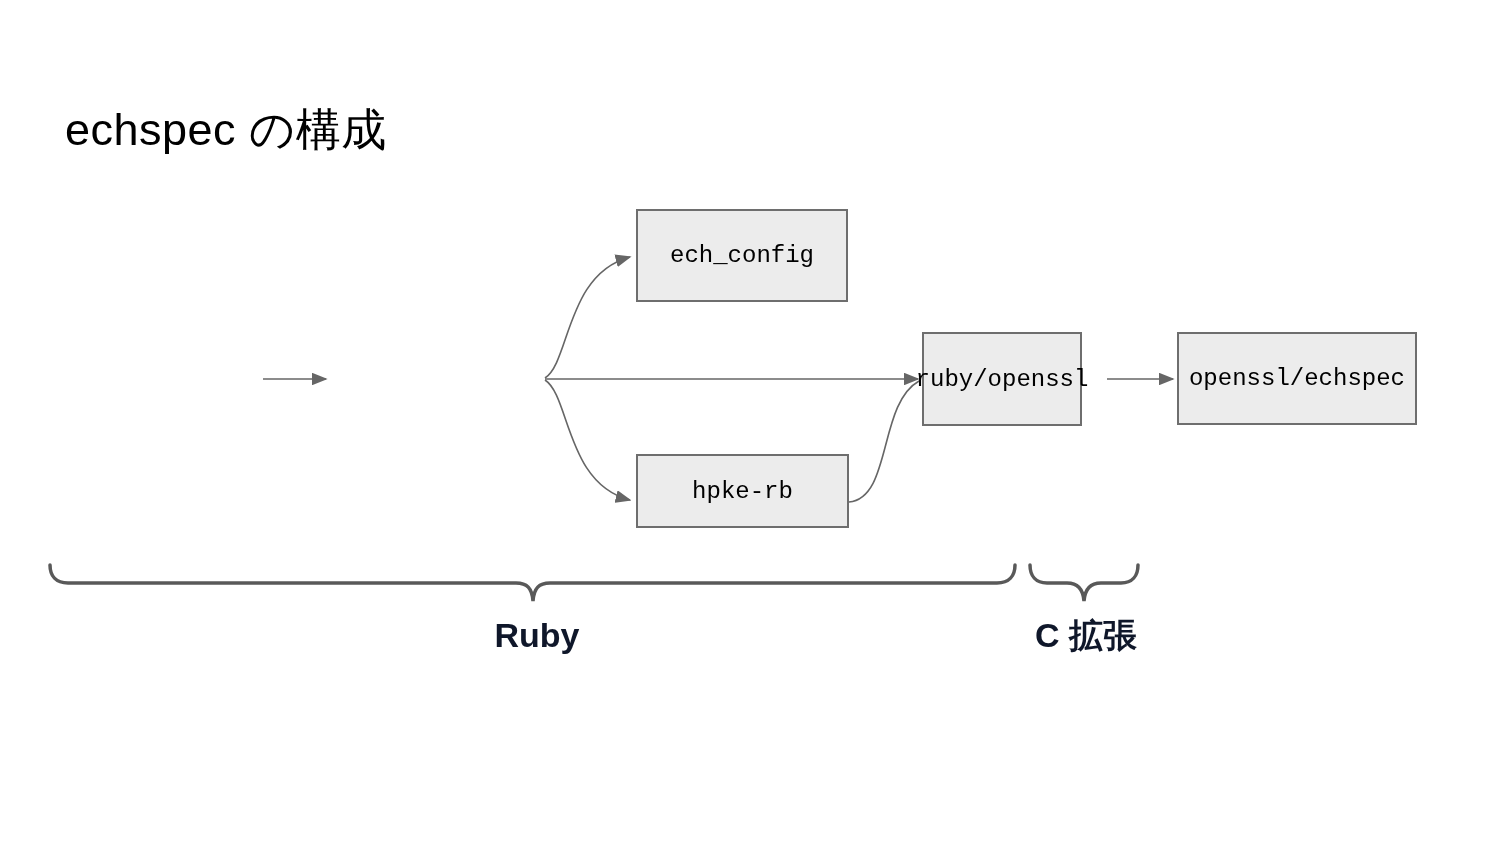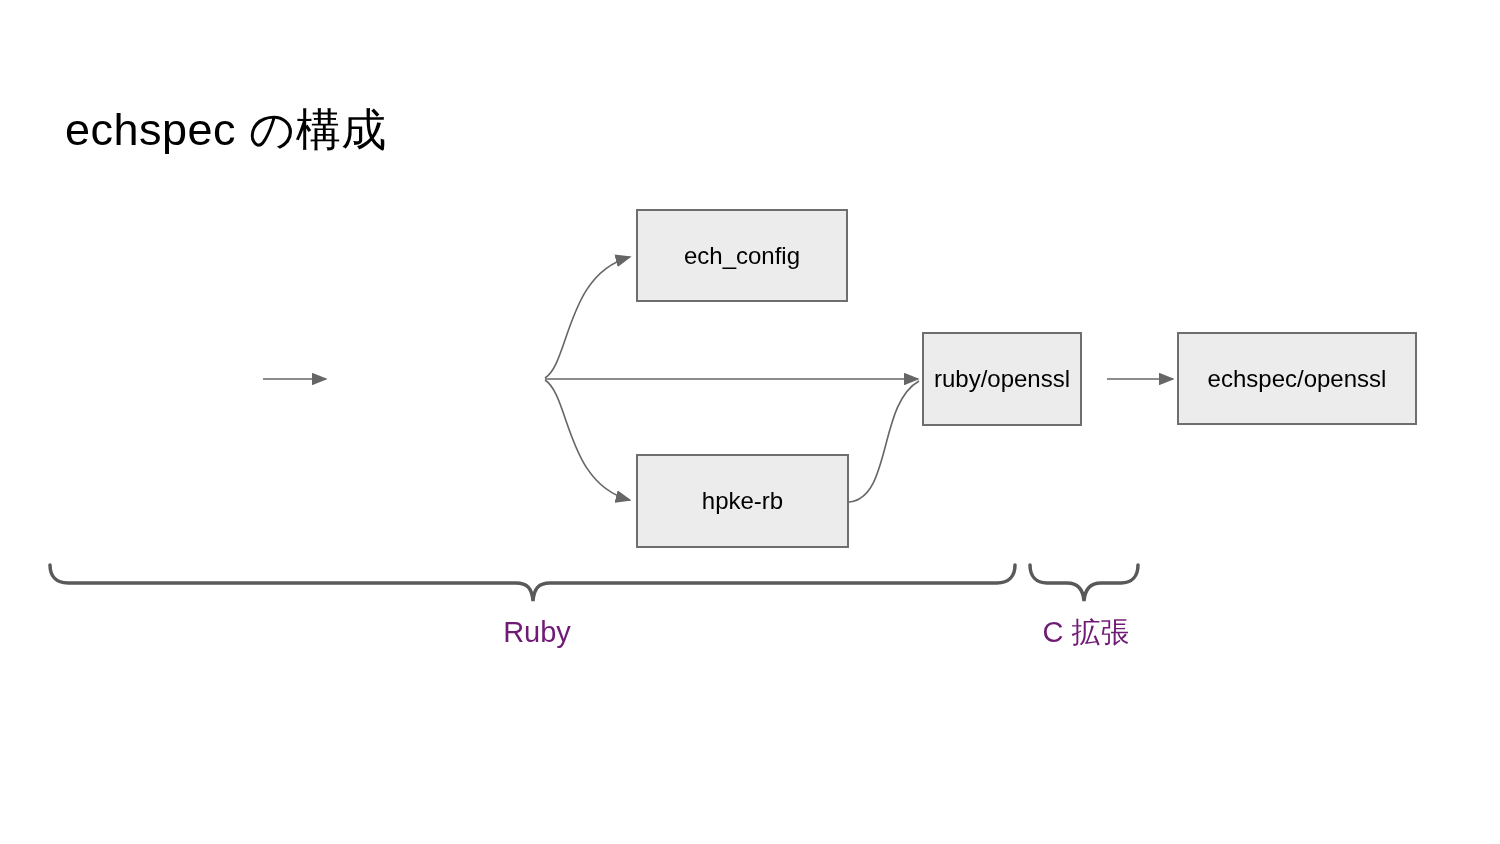"ech_config" .node { font-family: none -> Liberation Mono, monospace }
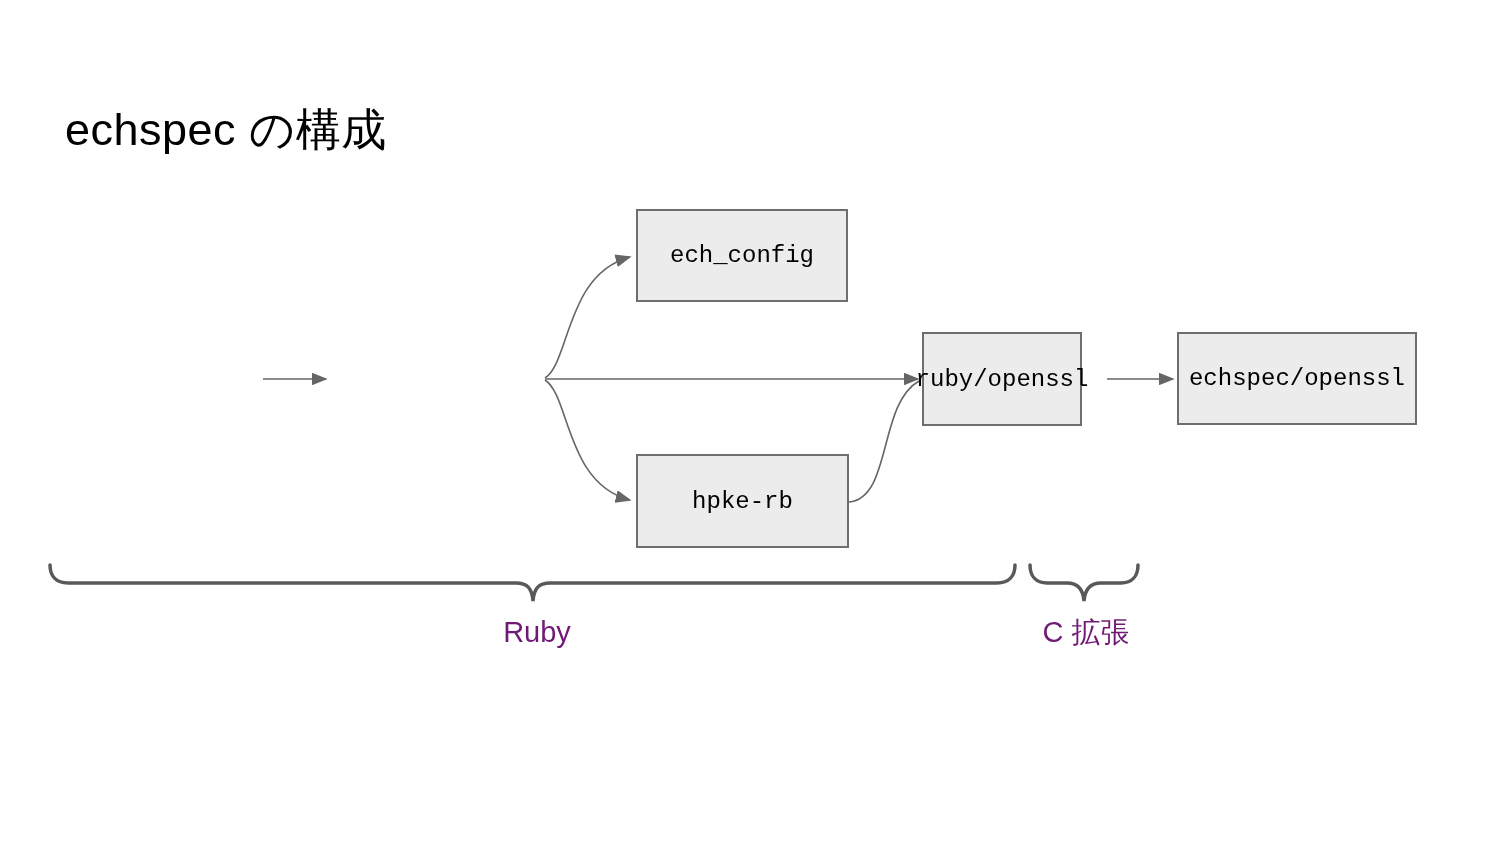"echspec/openssl" span { text: echspec/openssl -> openssl/echspec }
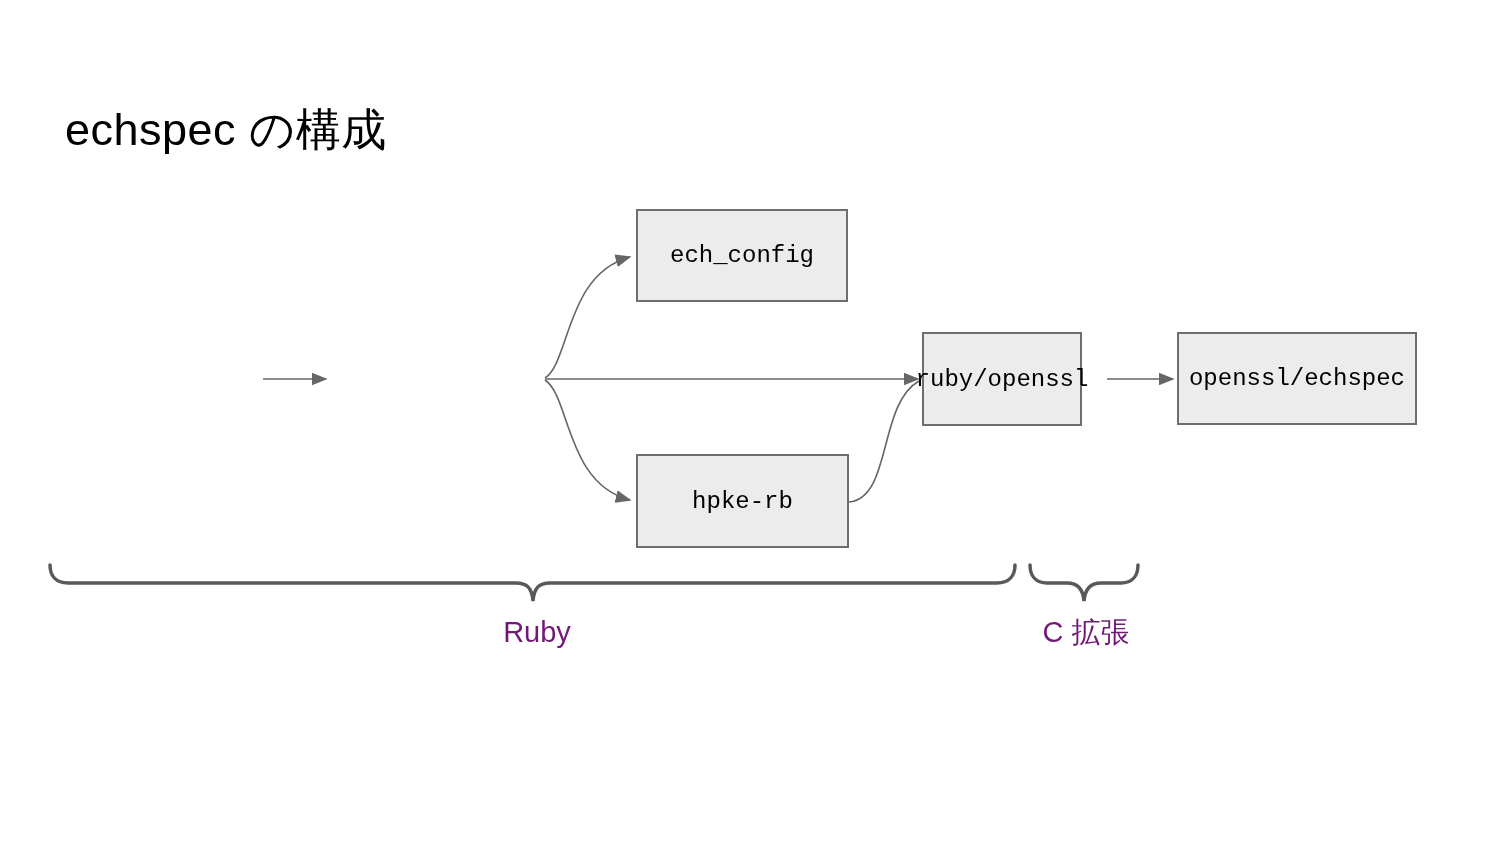"hpke-rb" .node-hpke-rb { height: 94px -> 74px }
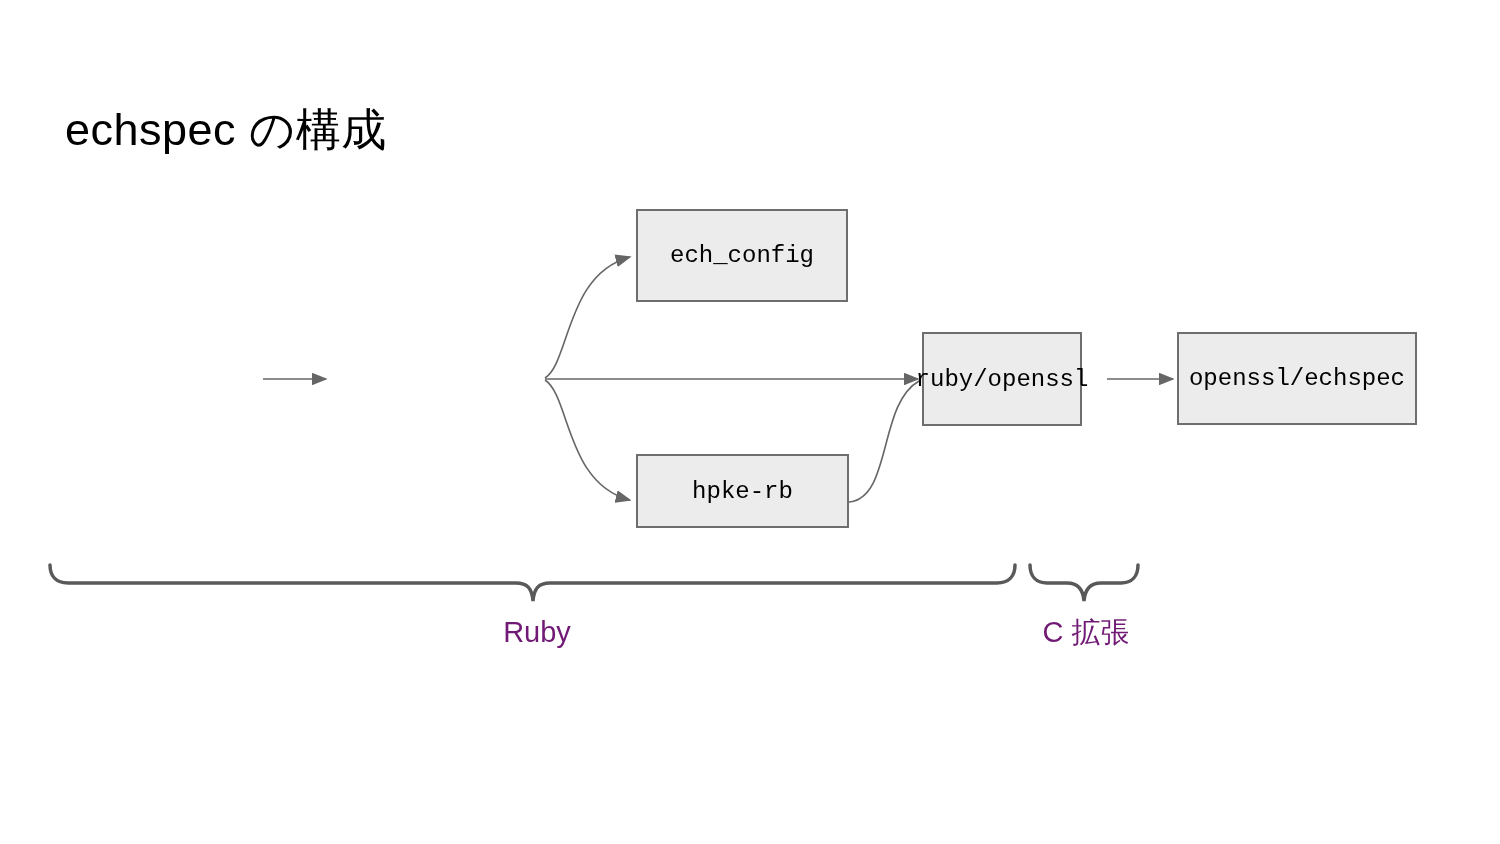"Ruby" .brace-label { color: #701a75 -> #0f172a; font-size: 29px -> 34px; font-weight: 400 -> 700 }
